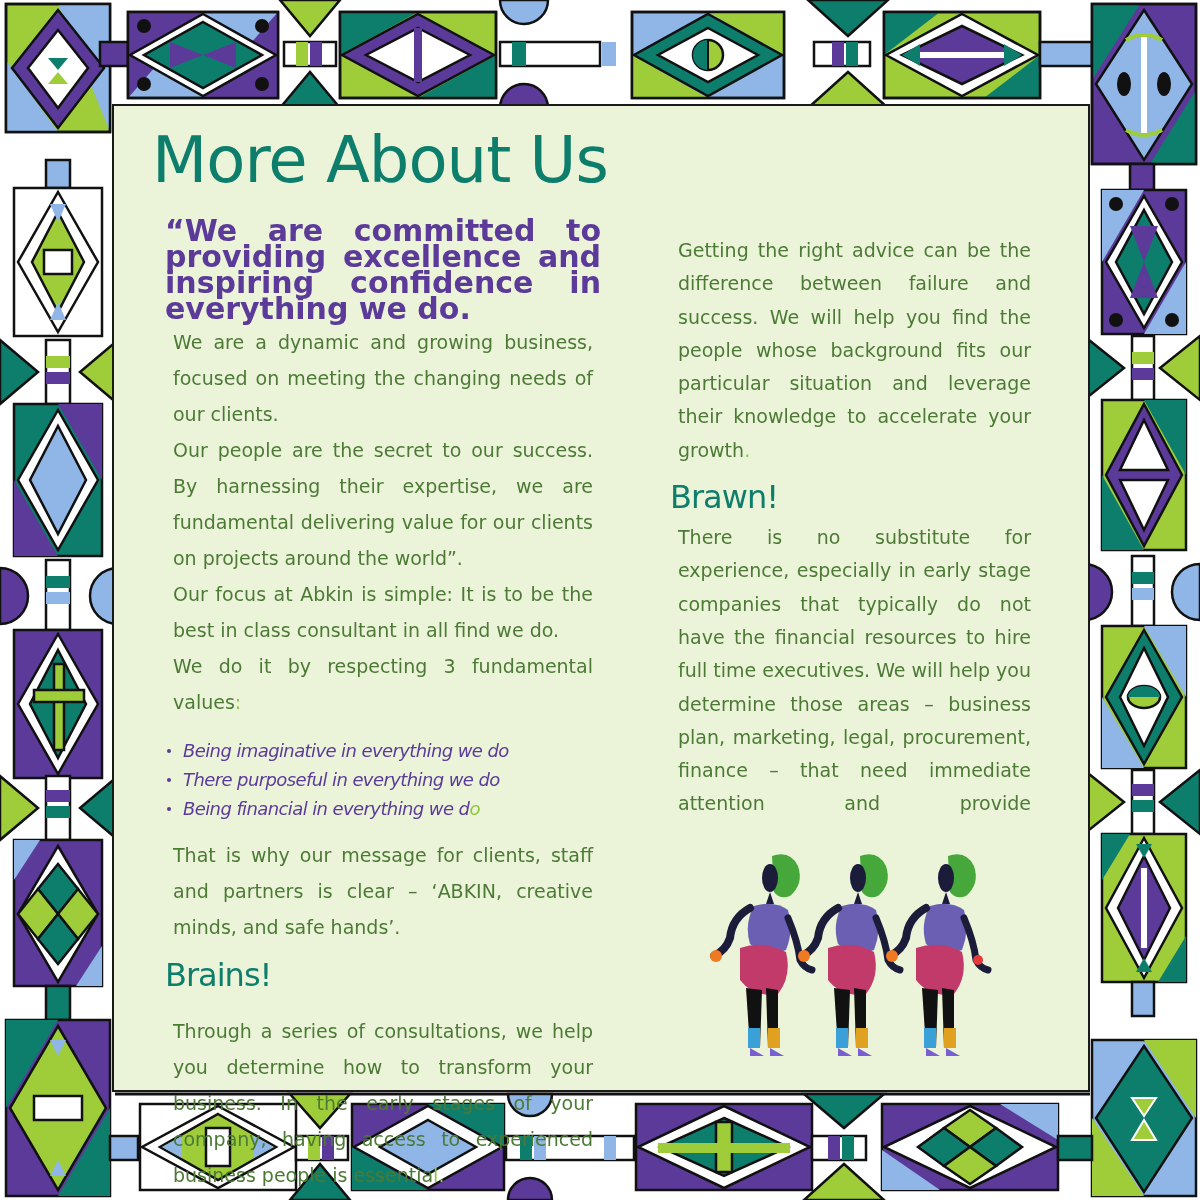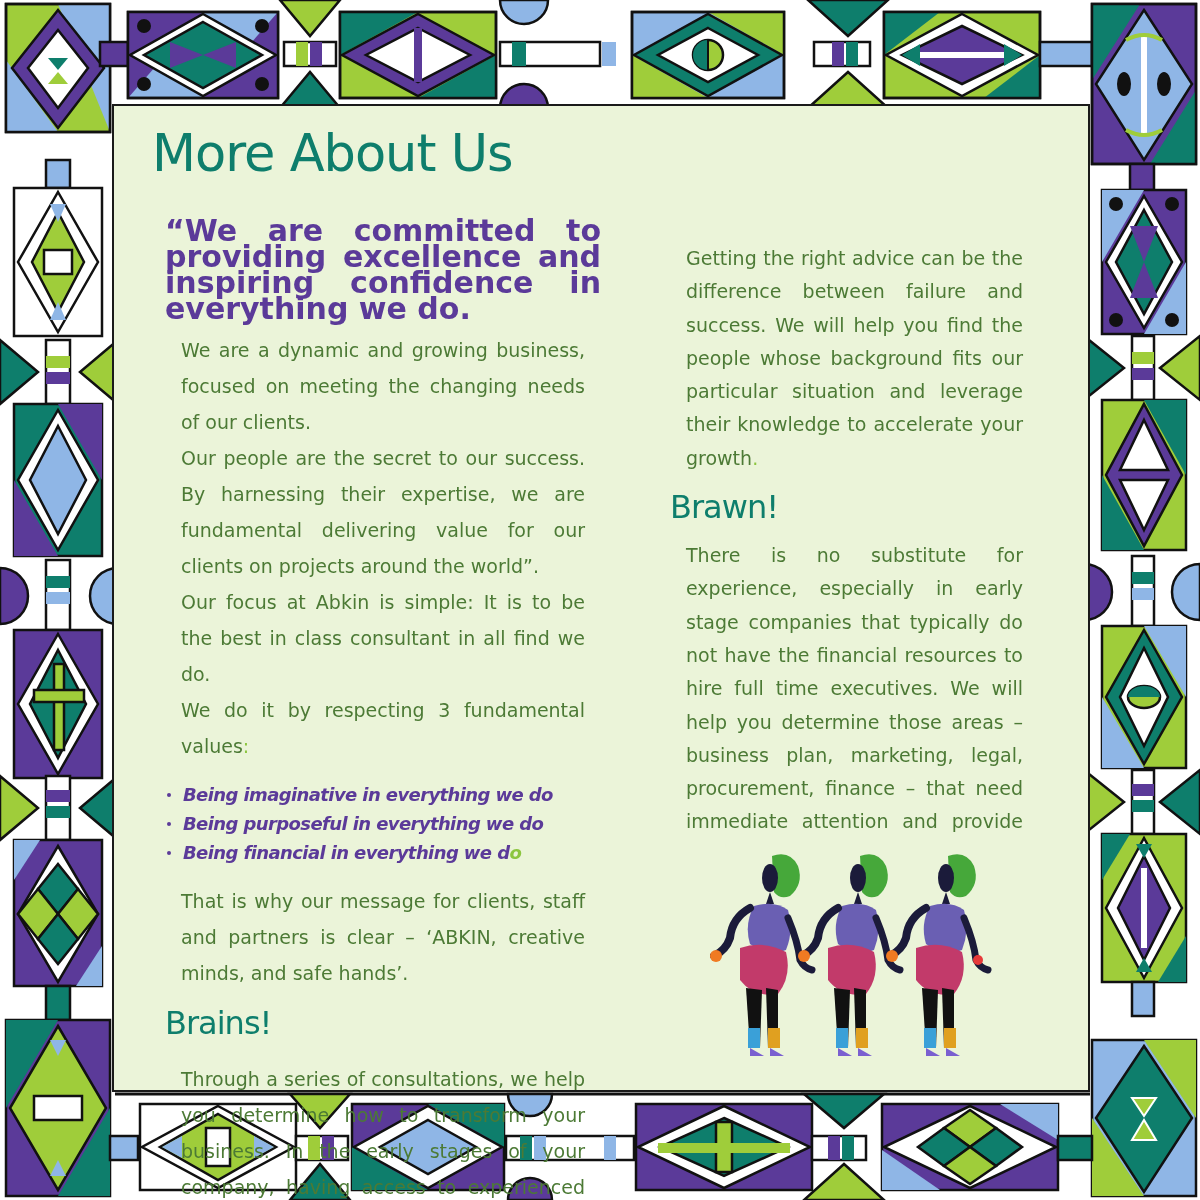"More About Us" .title { font-size: 51px -> 64px }
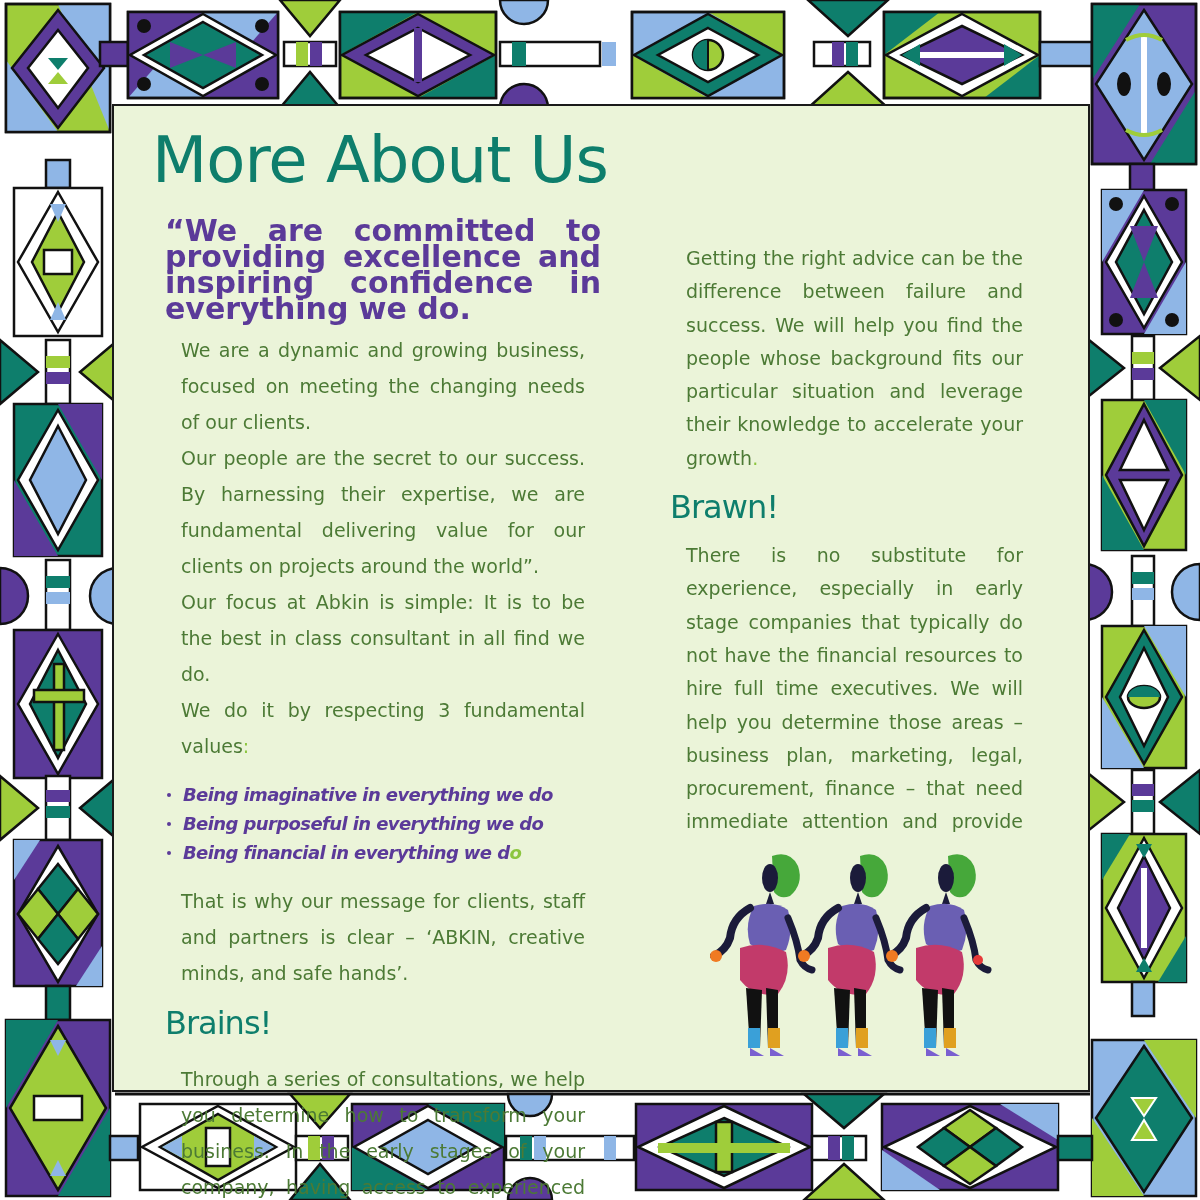"Getting the right advice can" .body { margin: 16px -> 8px }
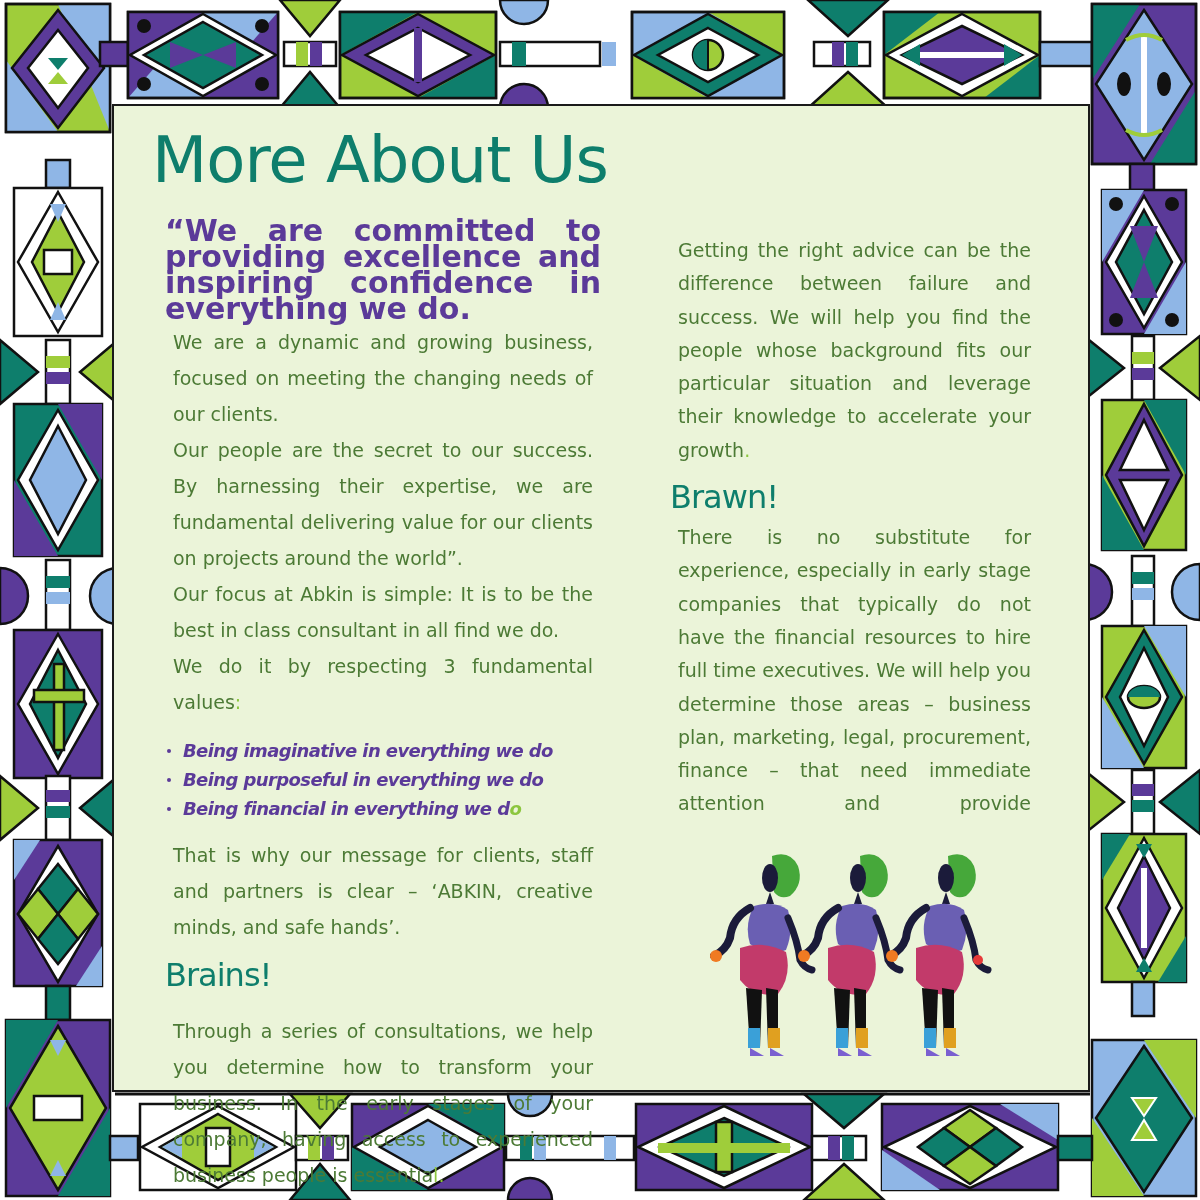"Being imaginative in everything we" .bullets li { font-weight: bold -> normal }
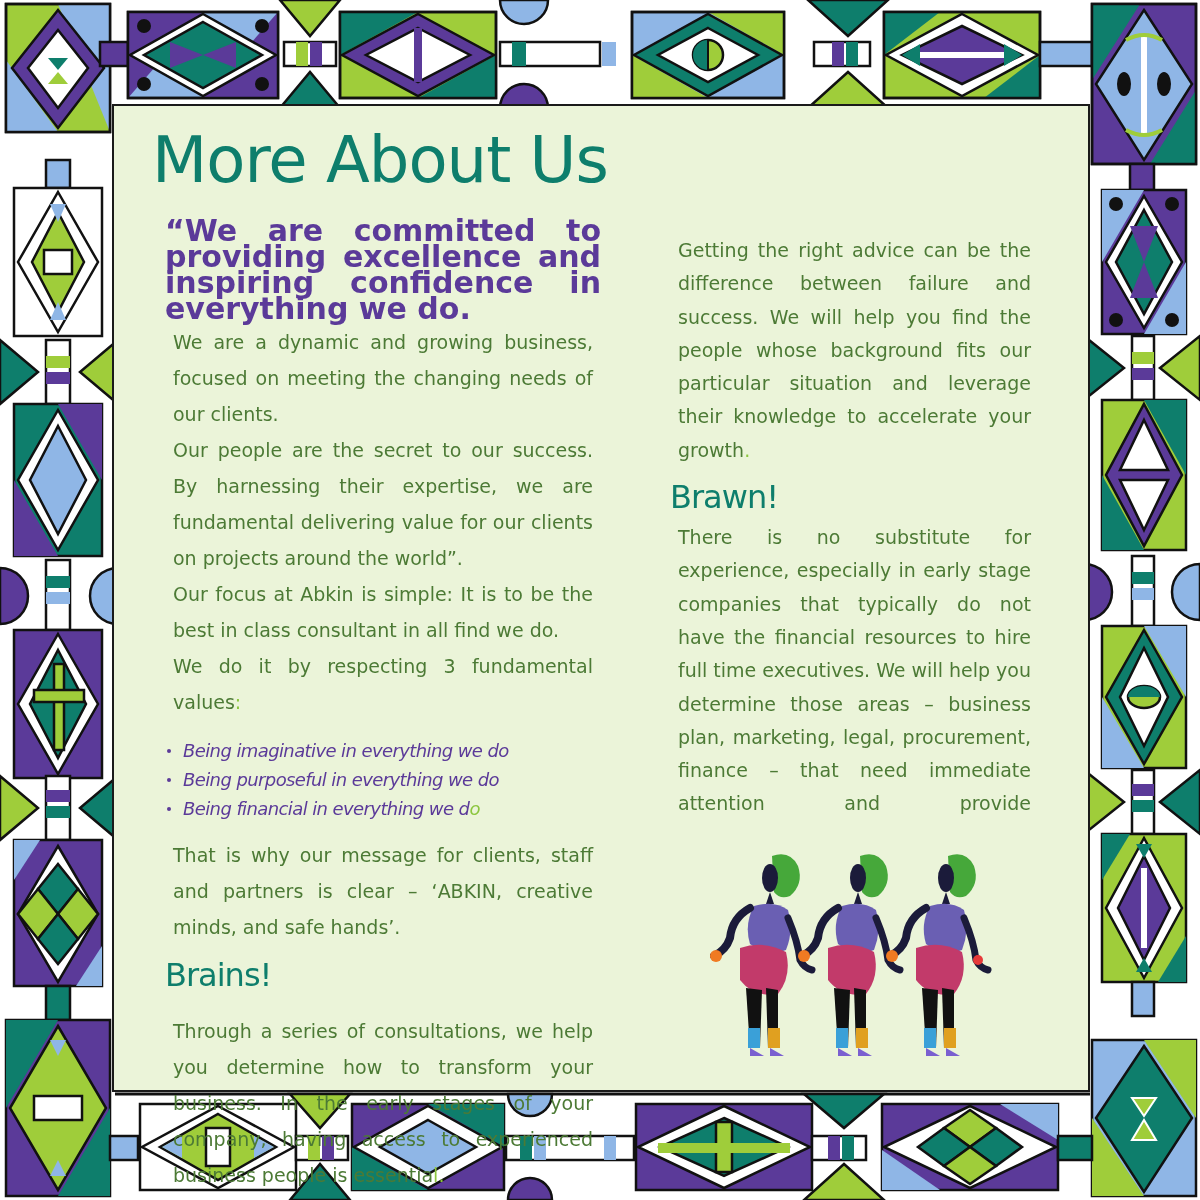"Being purposeful in everything we" span { text: Being -> There }
